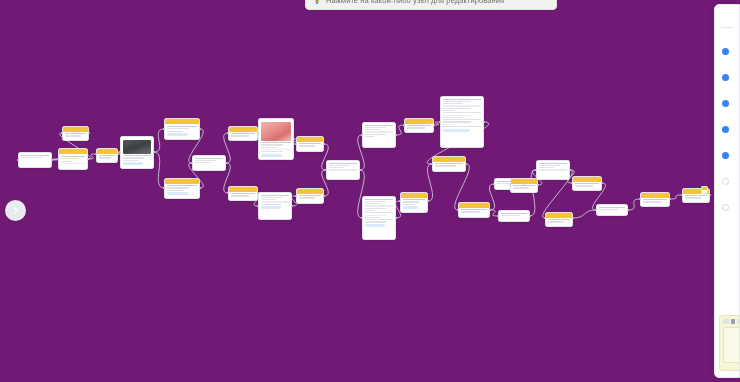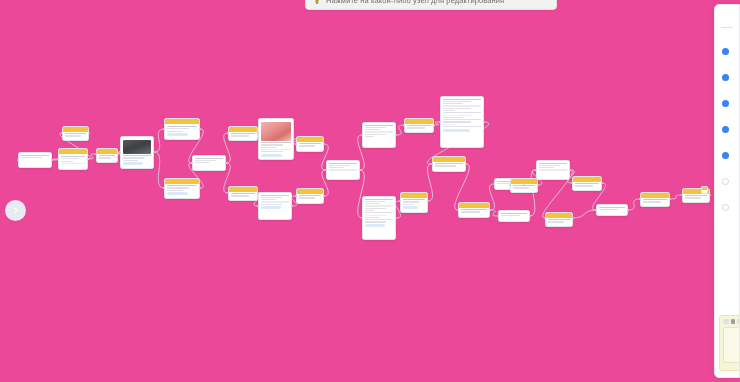"Нажмите на какой-либо узел для" #app { background: #ec4899 -> #701a75 }
